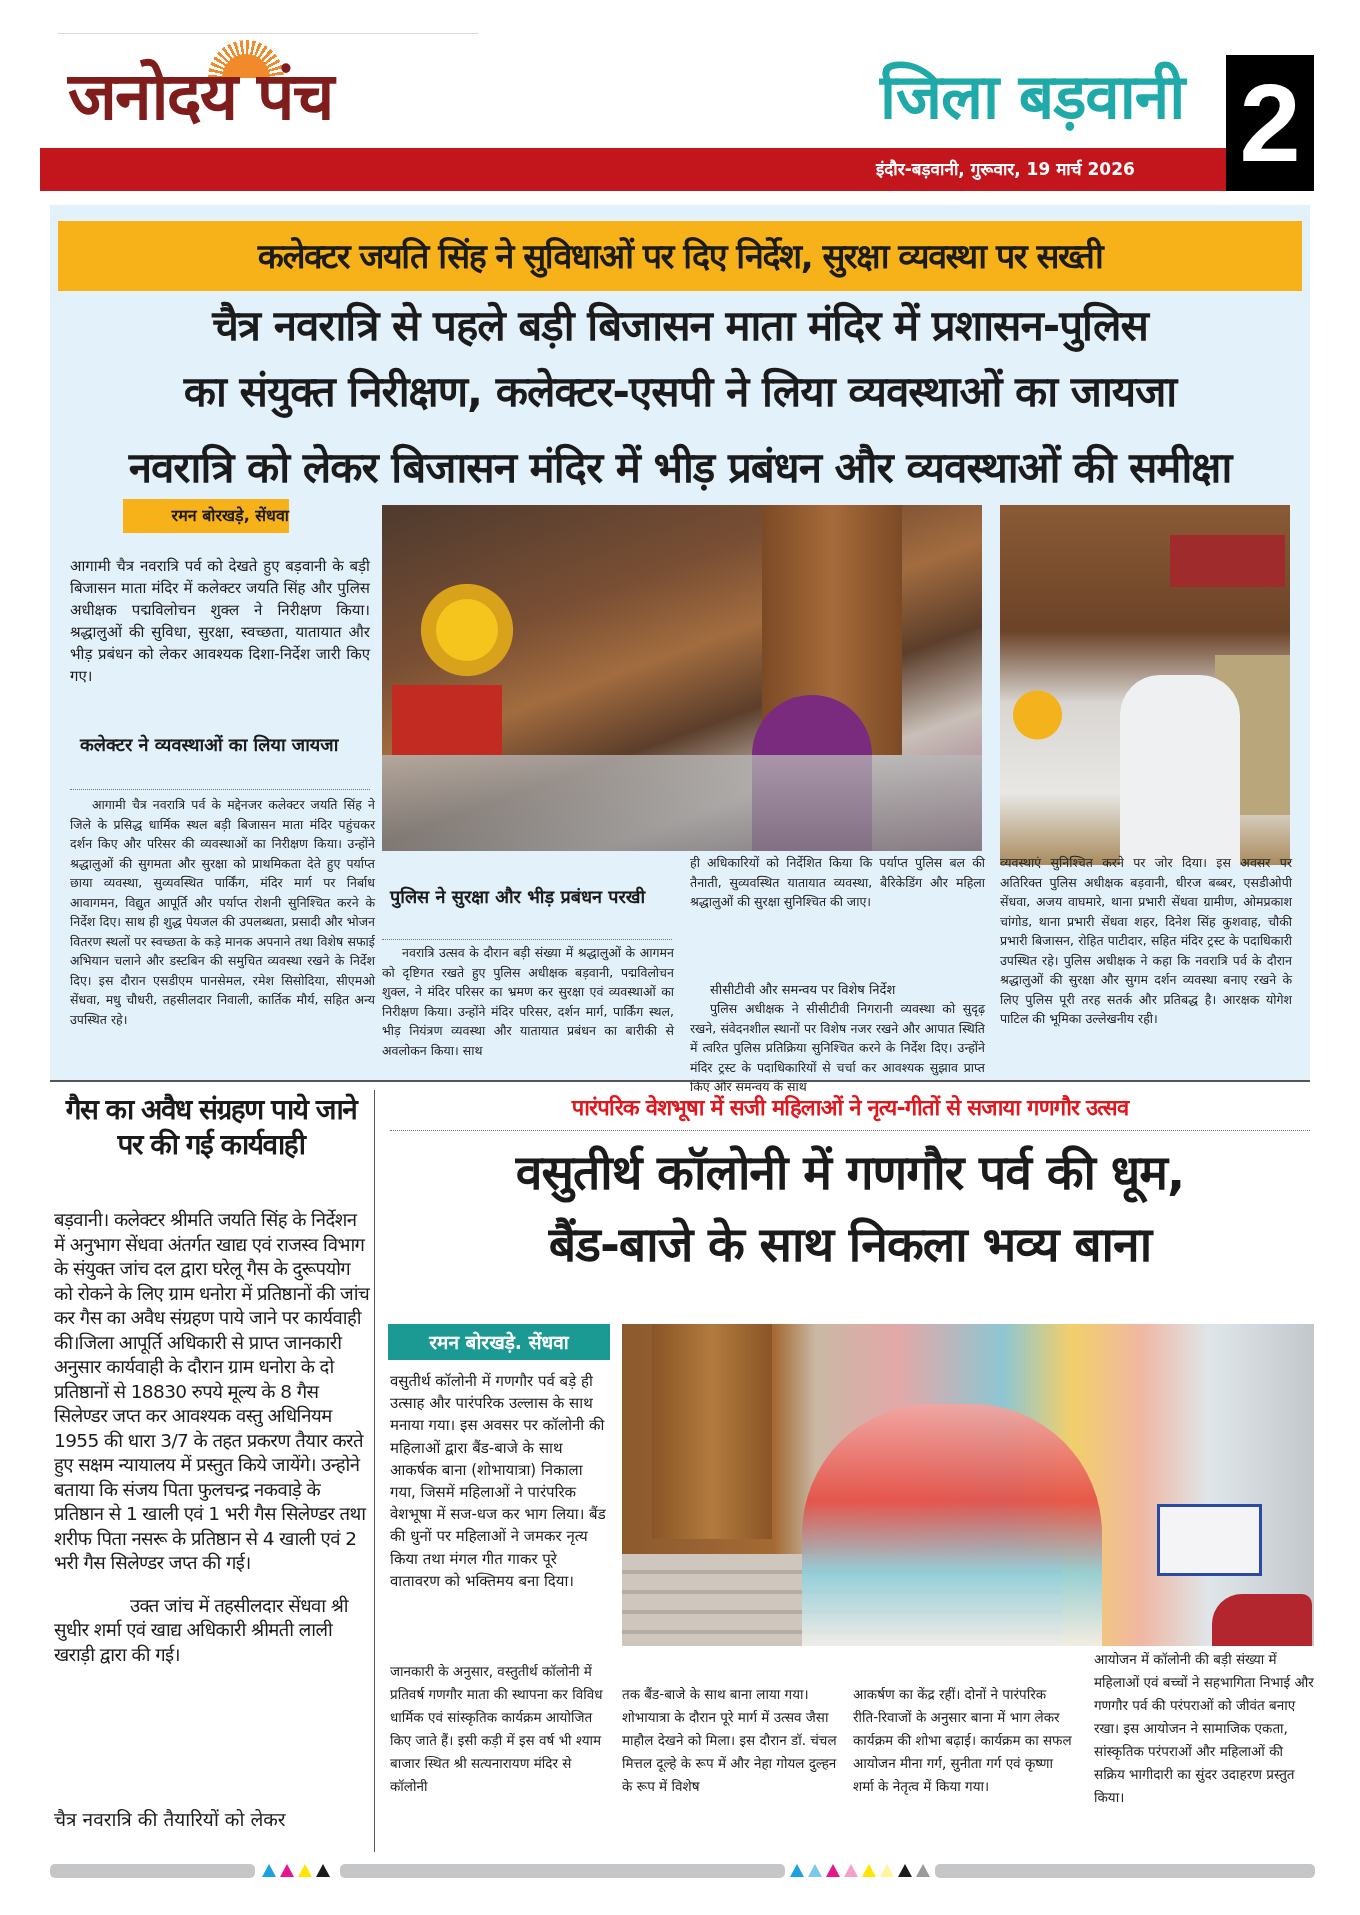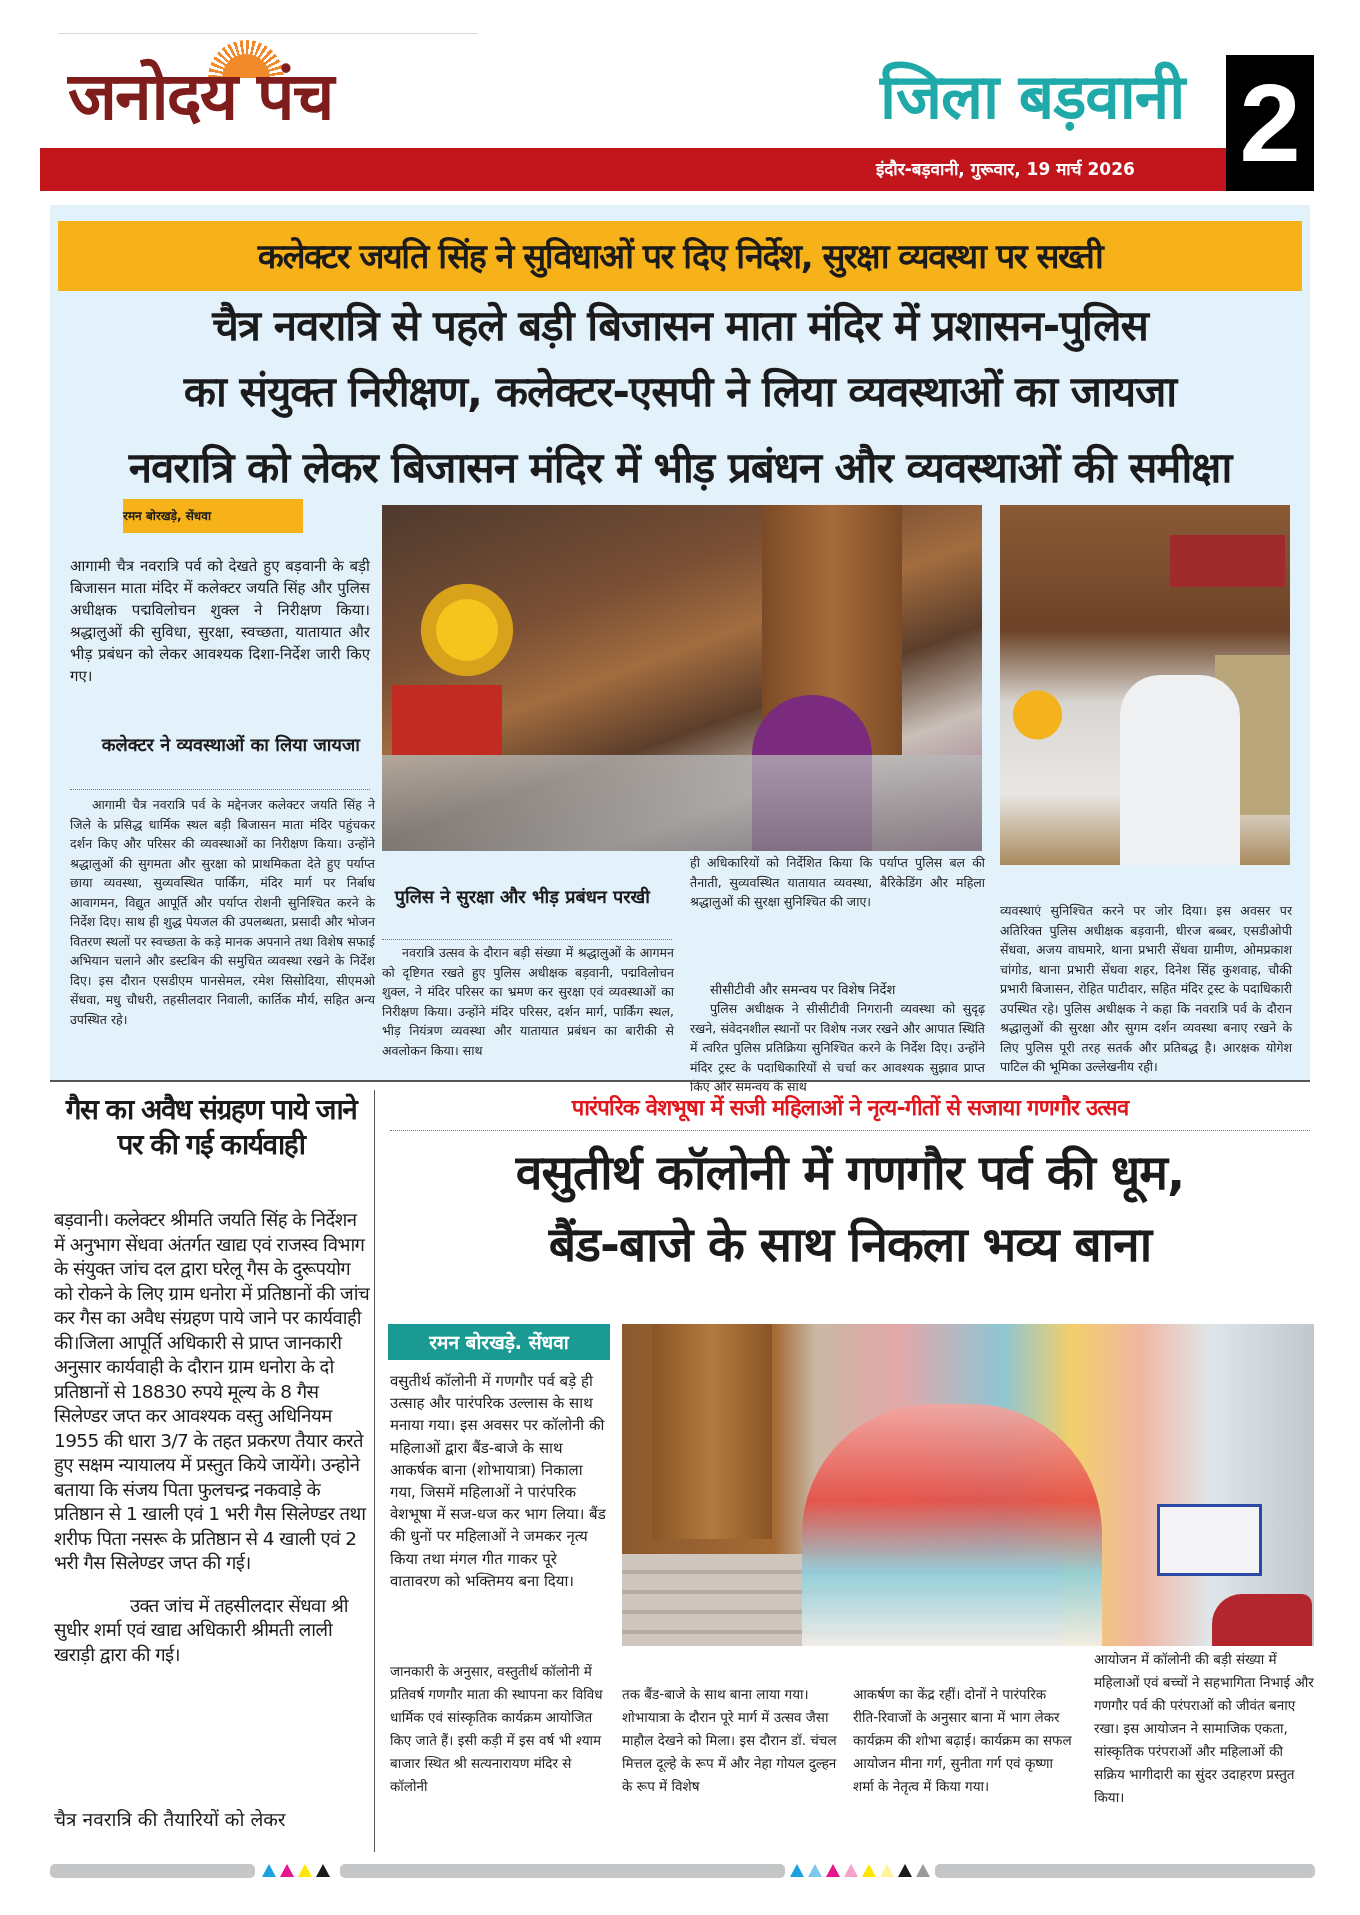"रमन बोरखड़े, सेंधवा" .byline1 { font-size: 12px -> 16px; text-align: left -> right; width: 180px -> 166px }
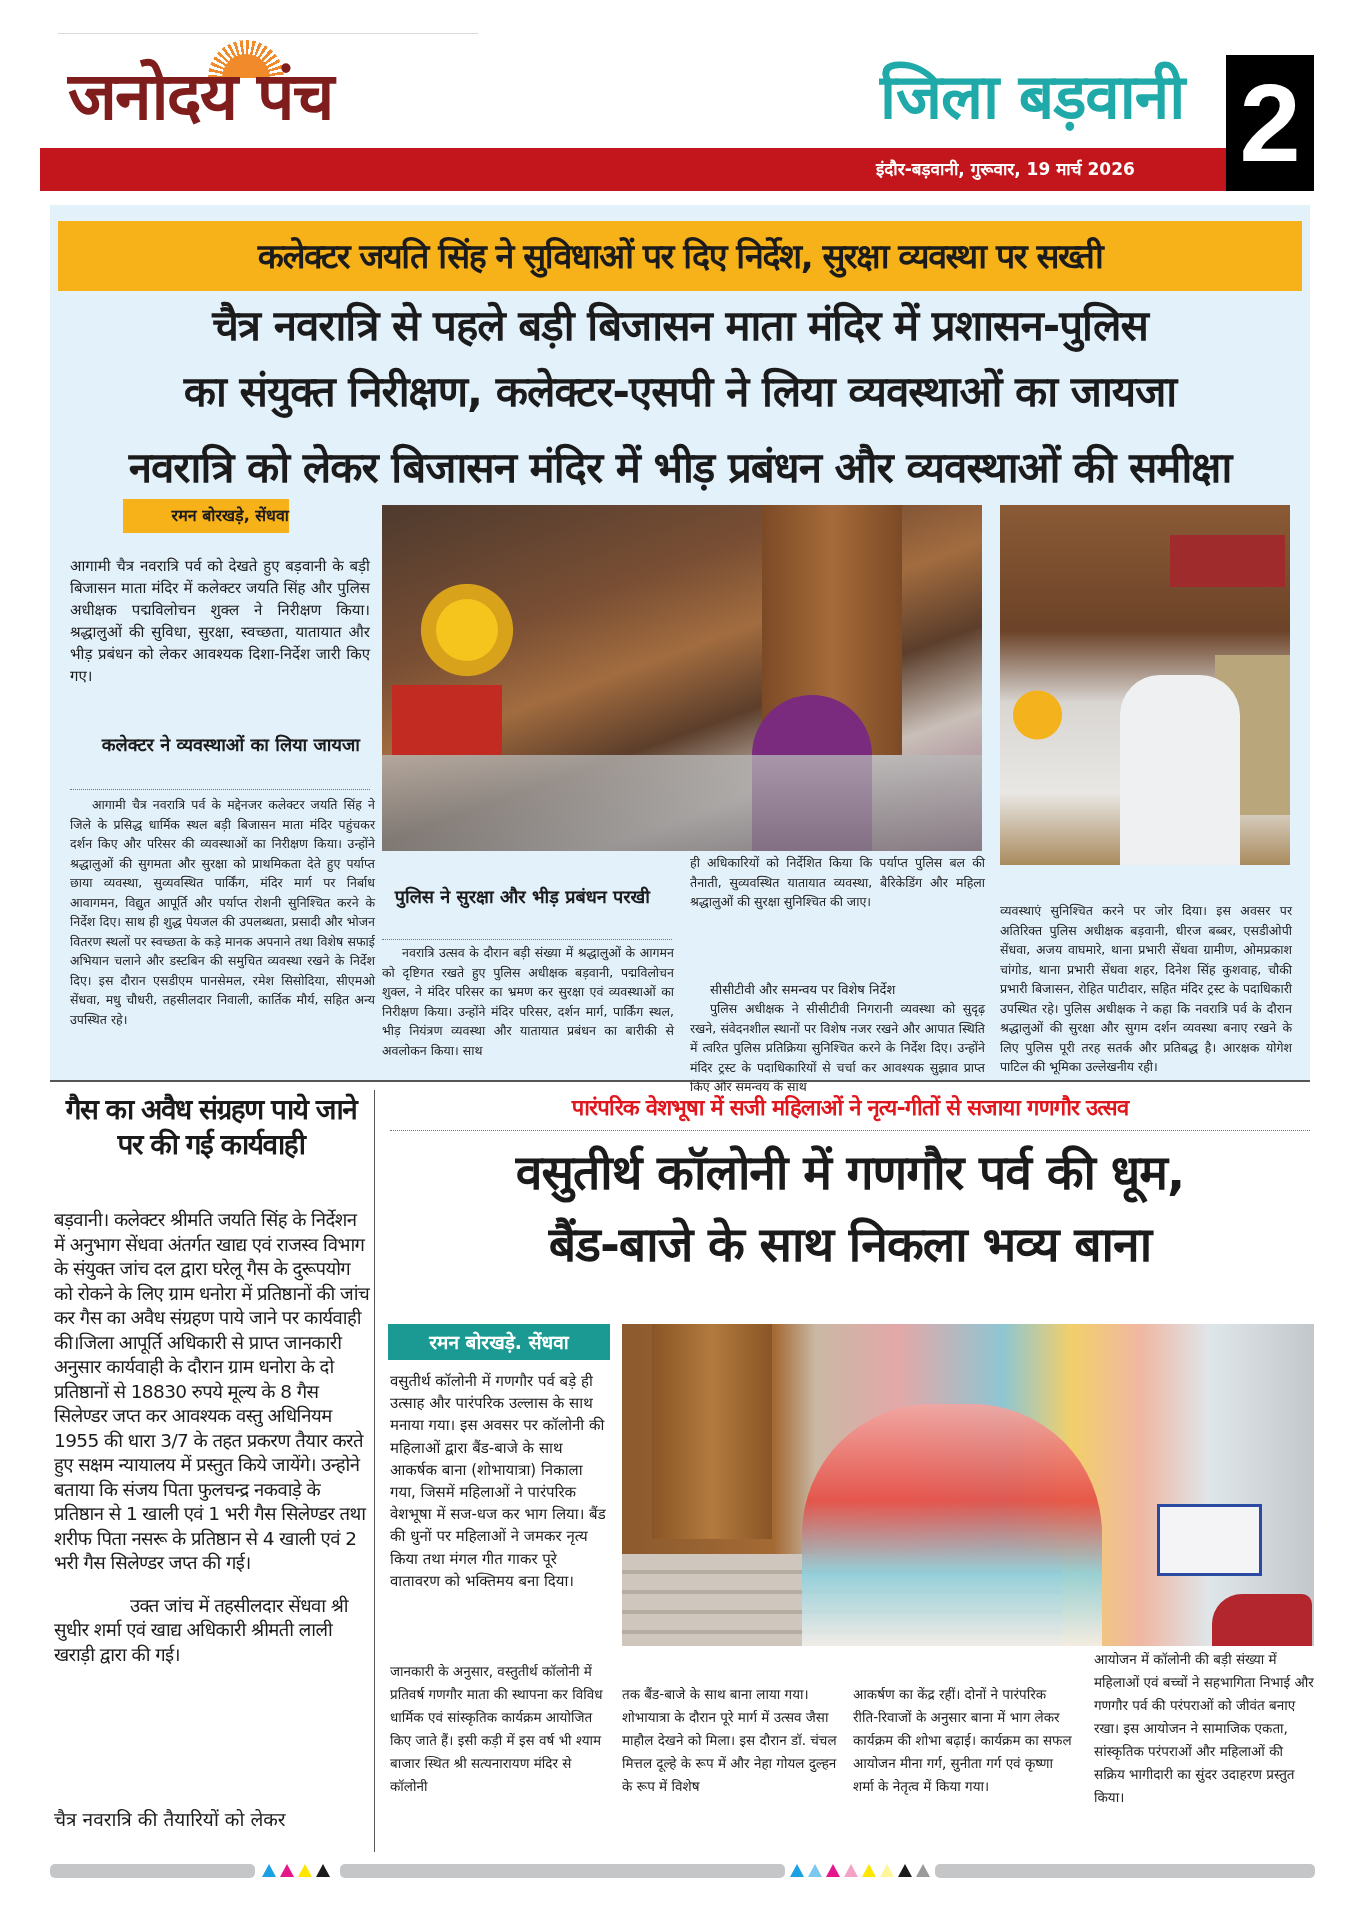"कलेक्टर ने व्यवस्थाओं का लिया" .subhead { text-align: right -> left }
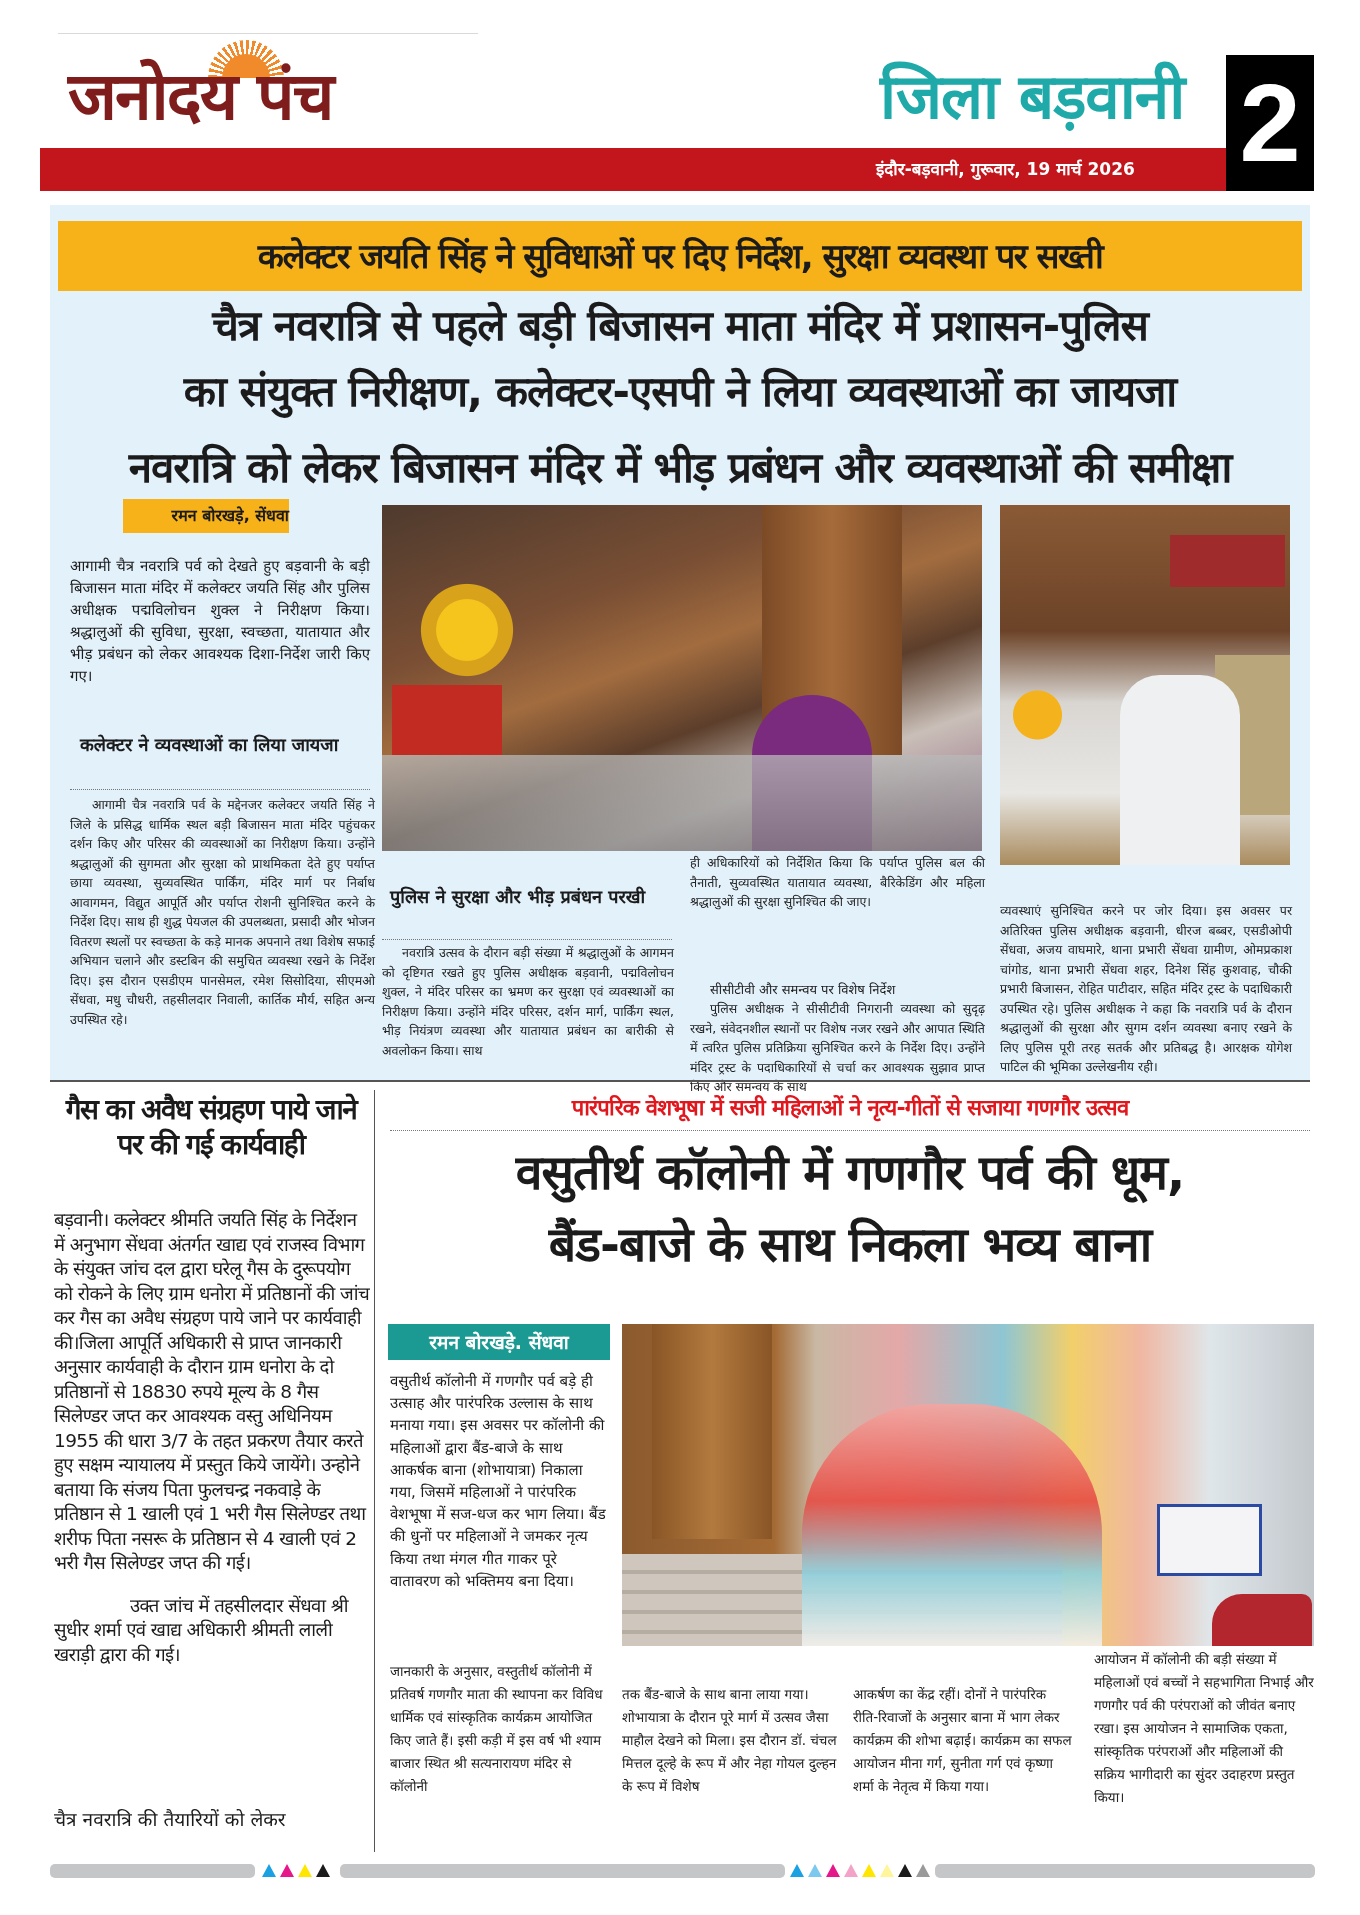"व्यवस्थाएं सुनिश्चित करने पर जोर" .col-d { margin-top: 48px -> none }
